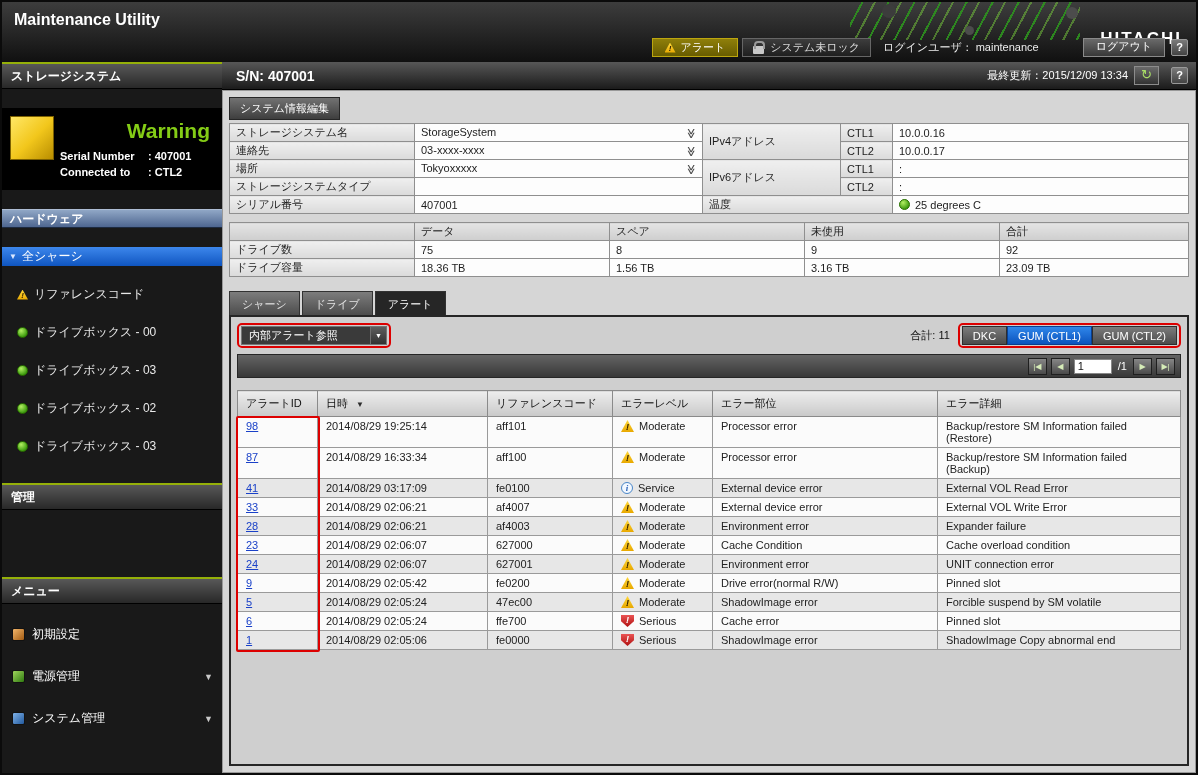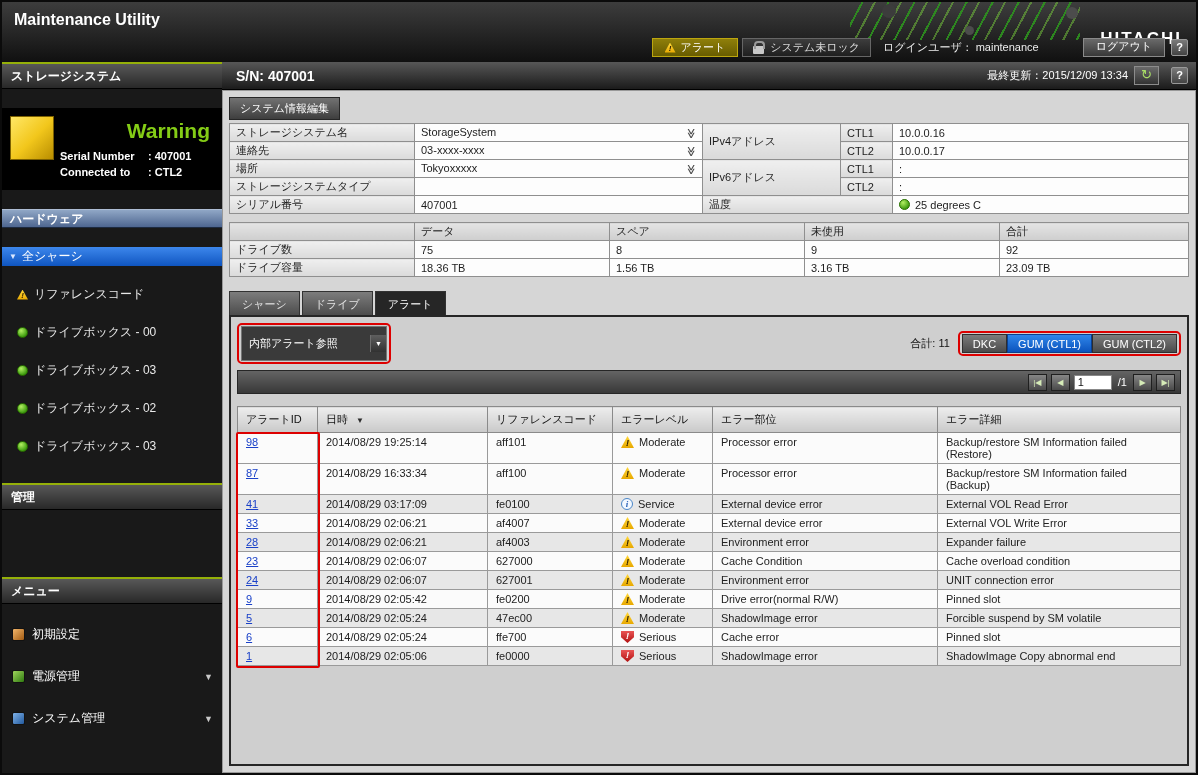"内部アラート参照" .dropdown { height: 35px -> 19px }
